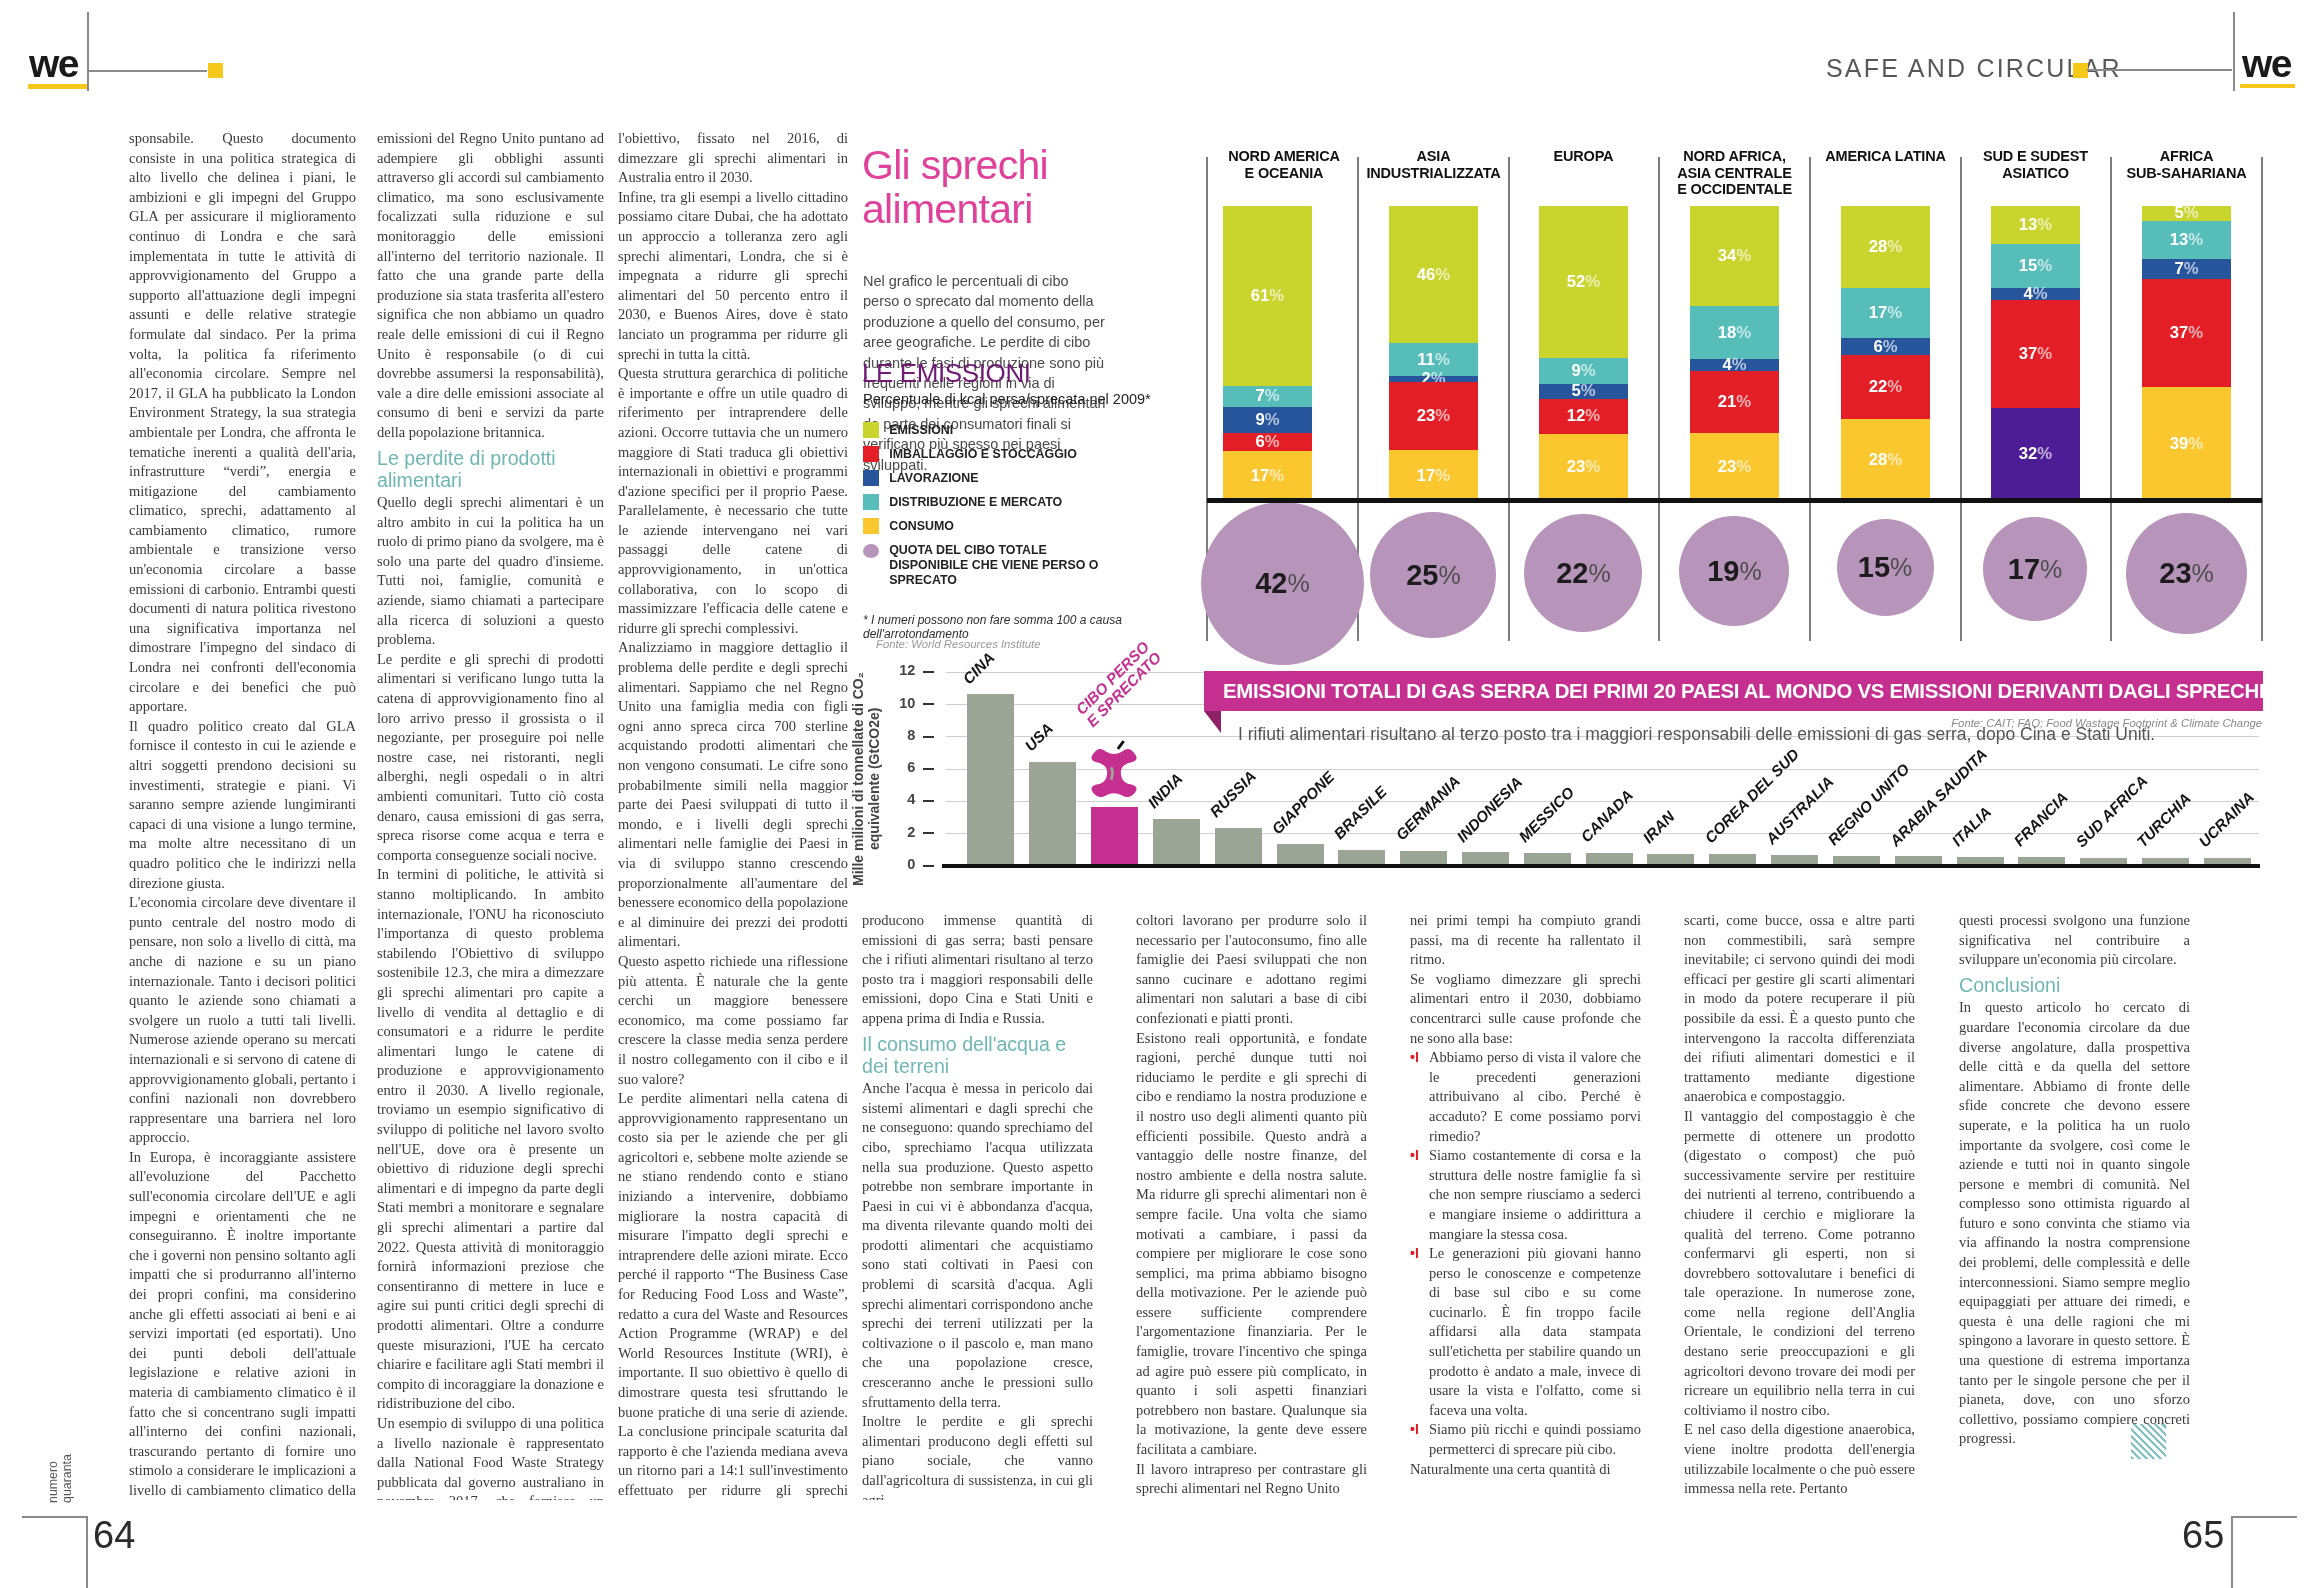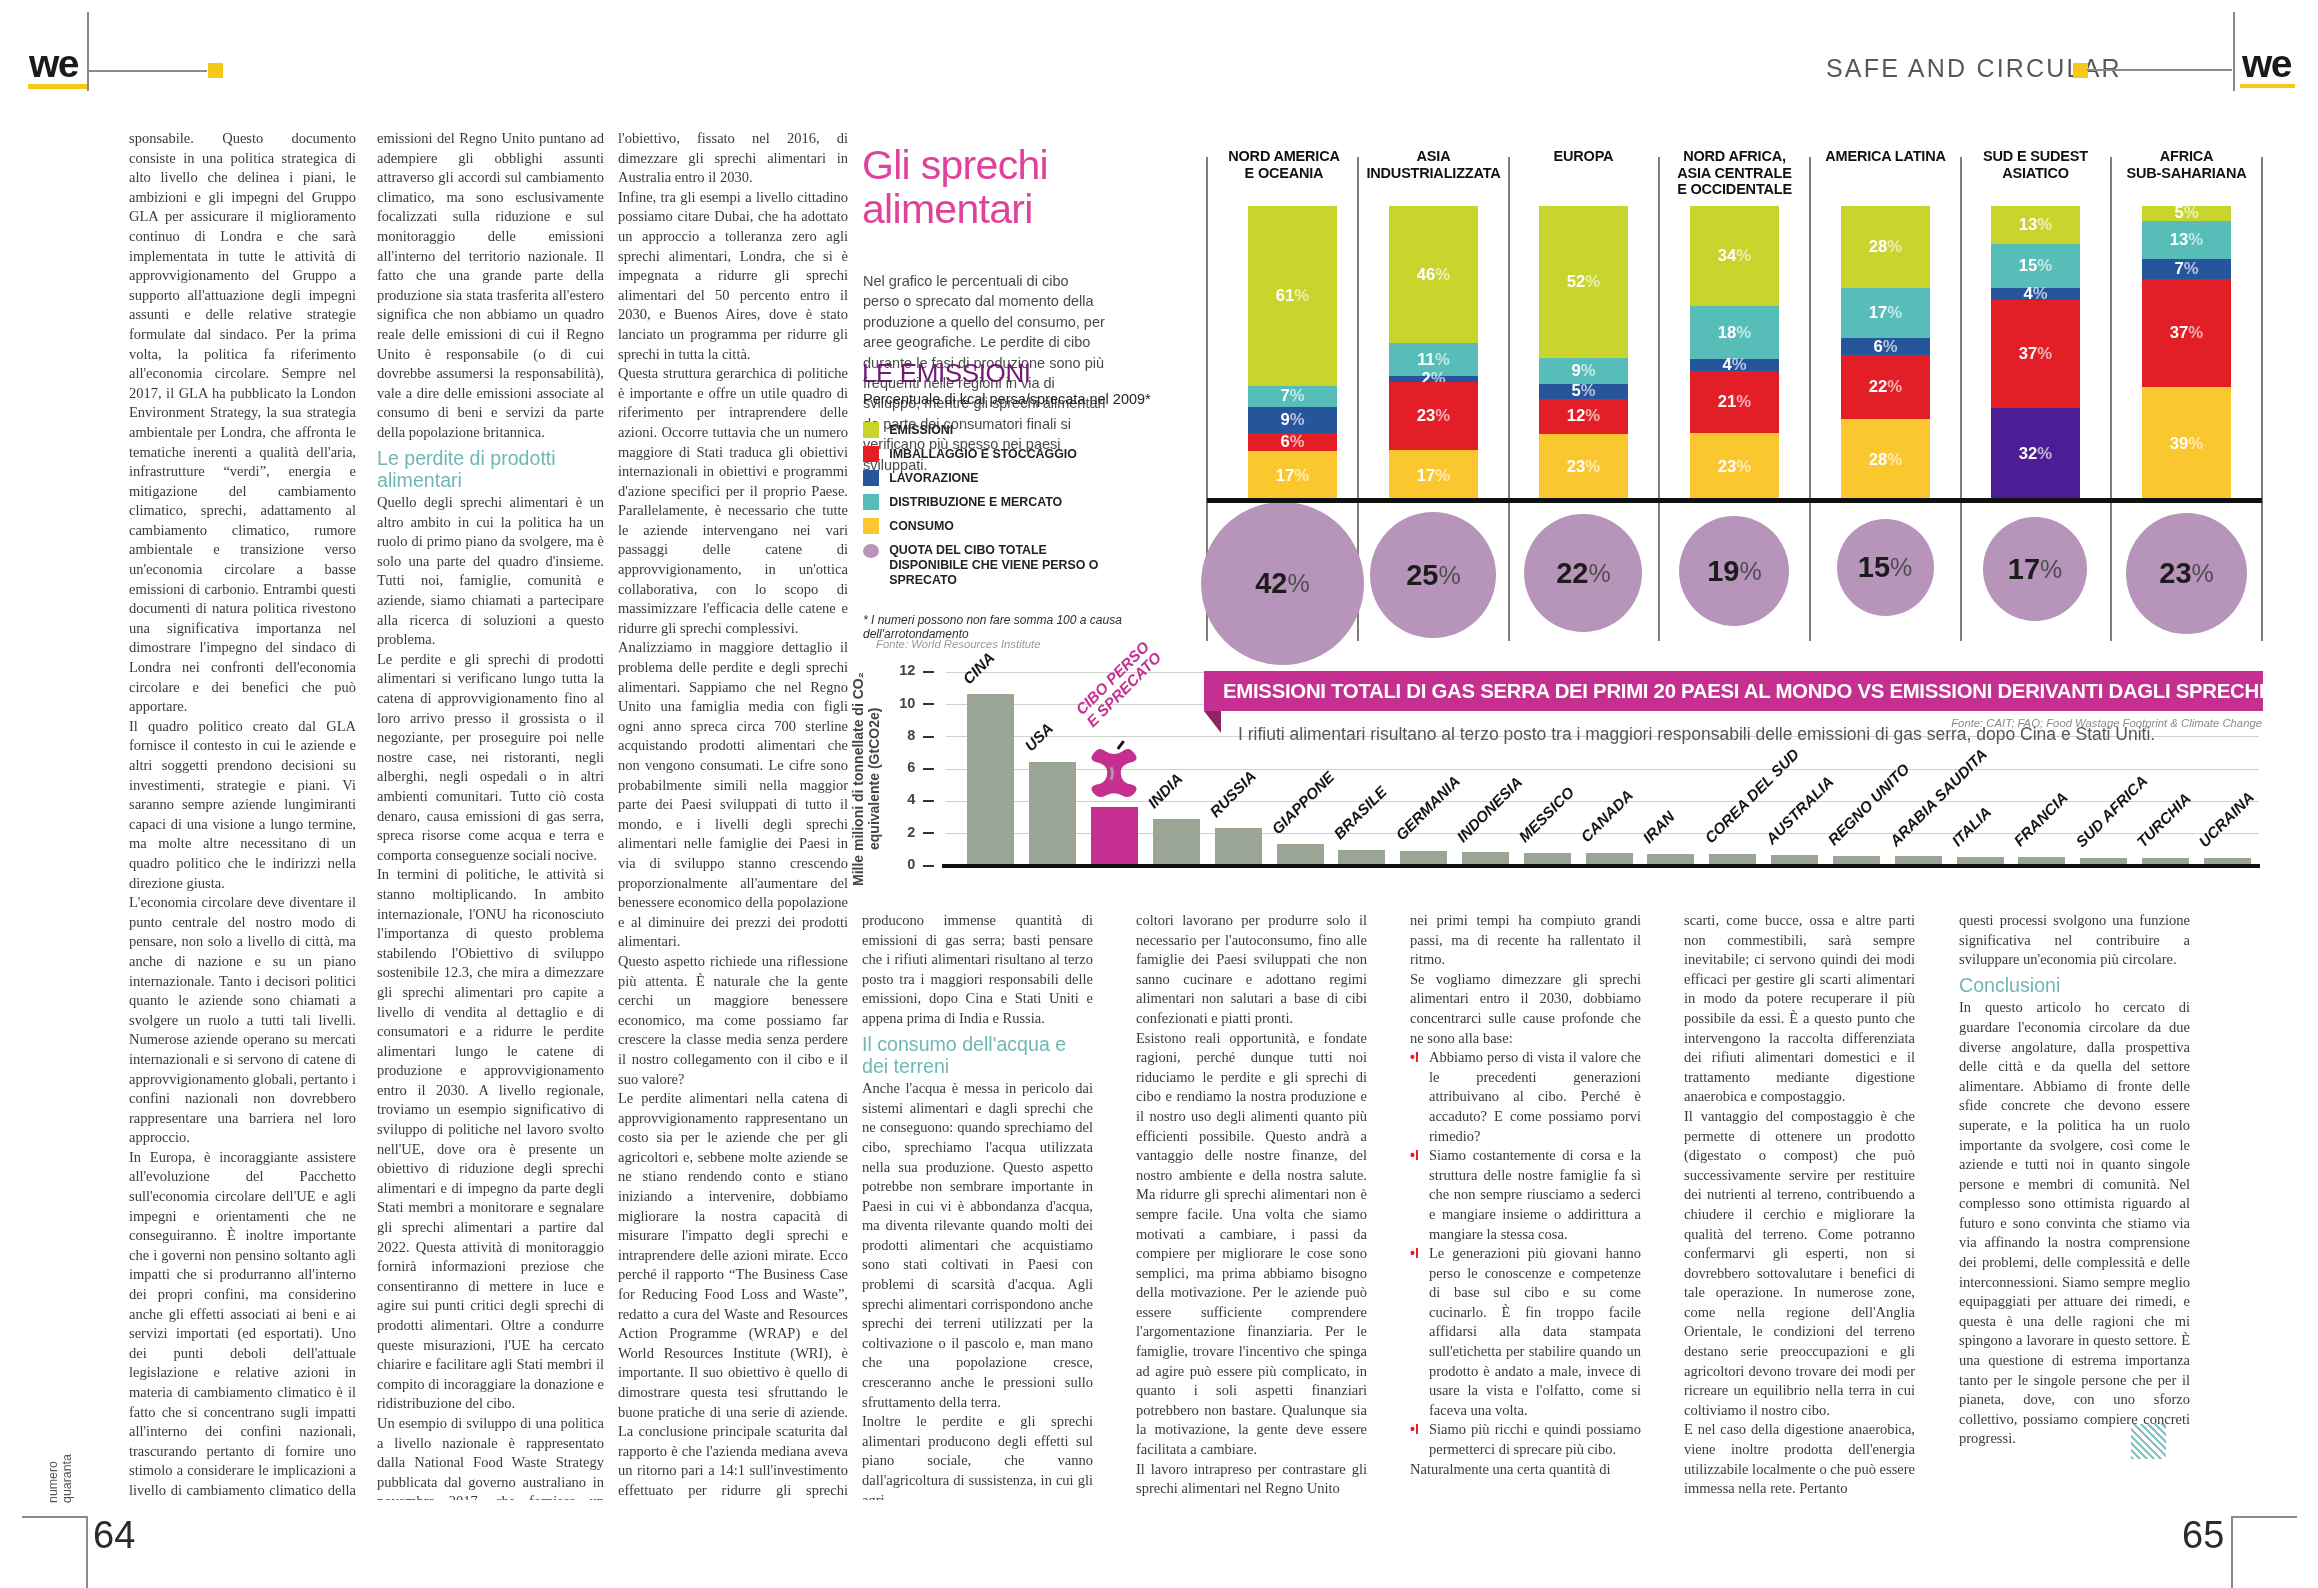"61%" div.reg-bar { left: 41px -> 16px }
